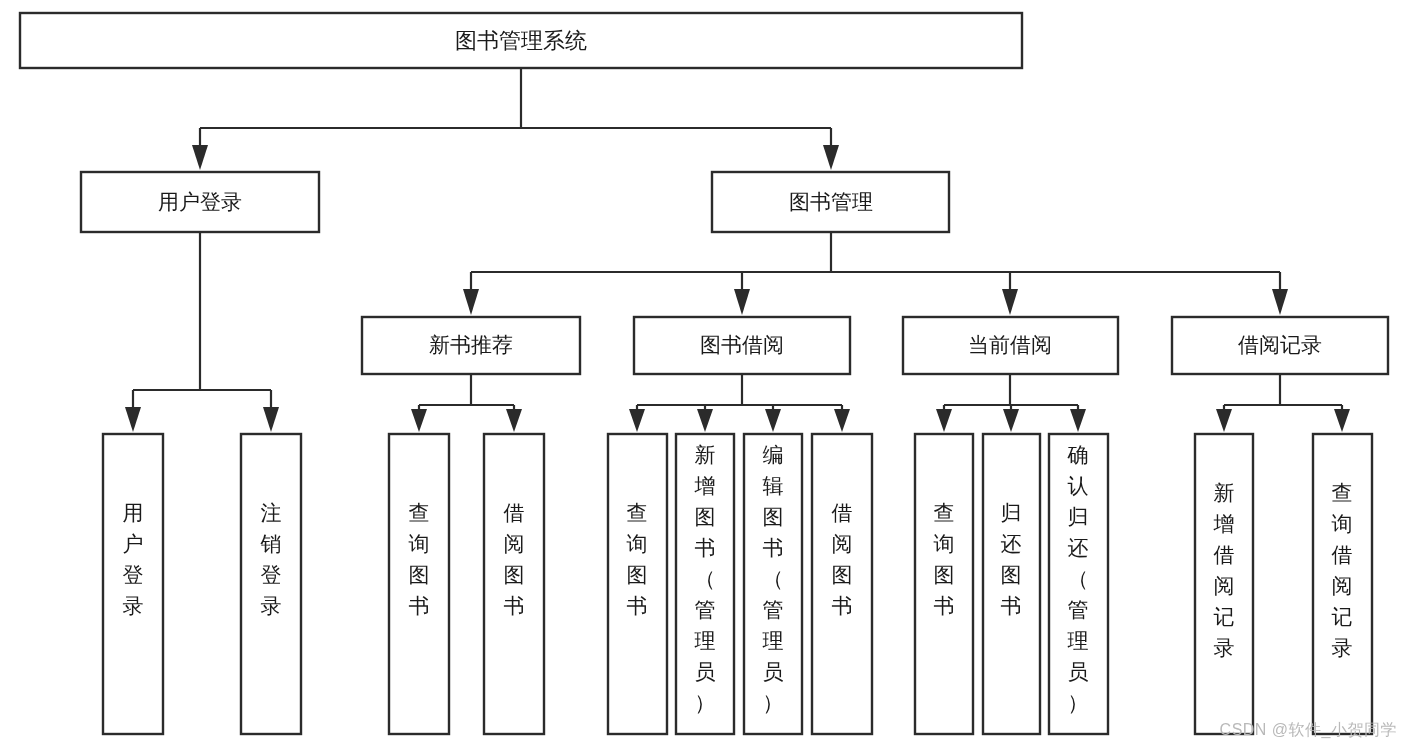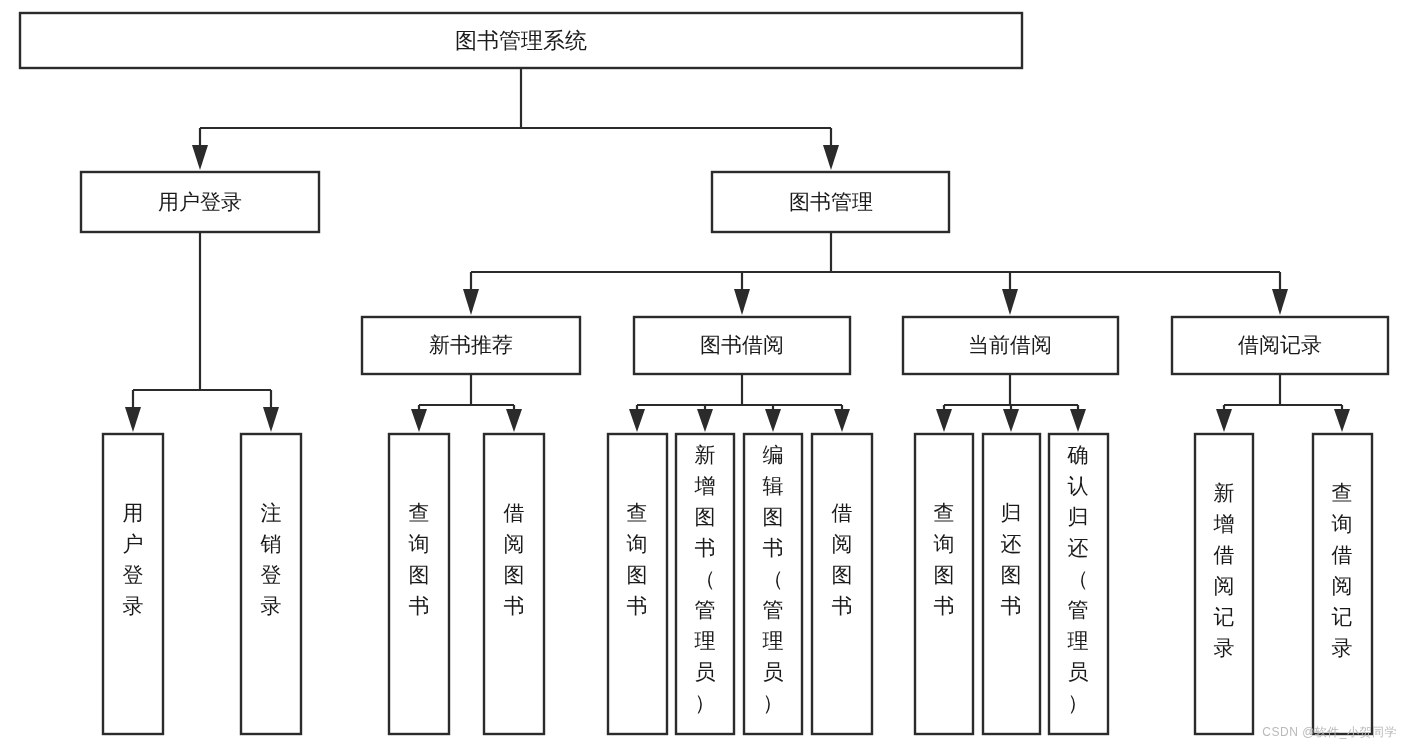"CSDN @软件_小贺同学" .watermark { font-size: 12px -> 16px }
